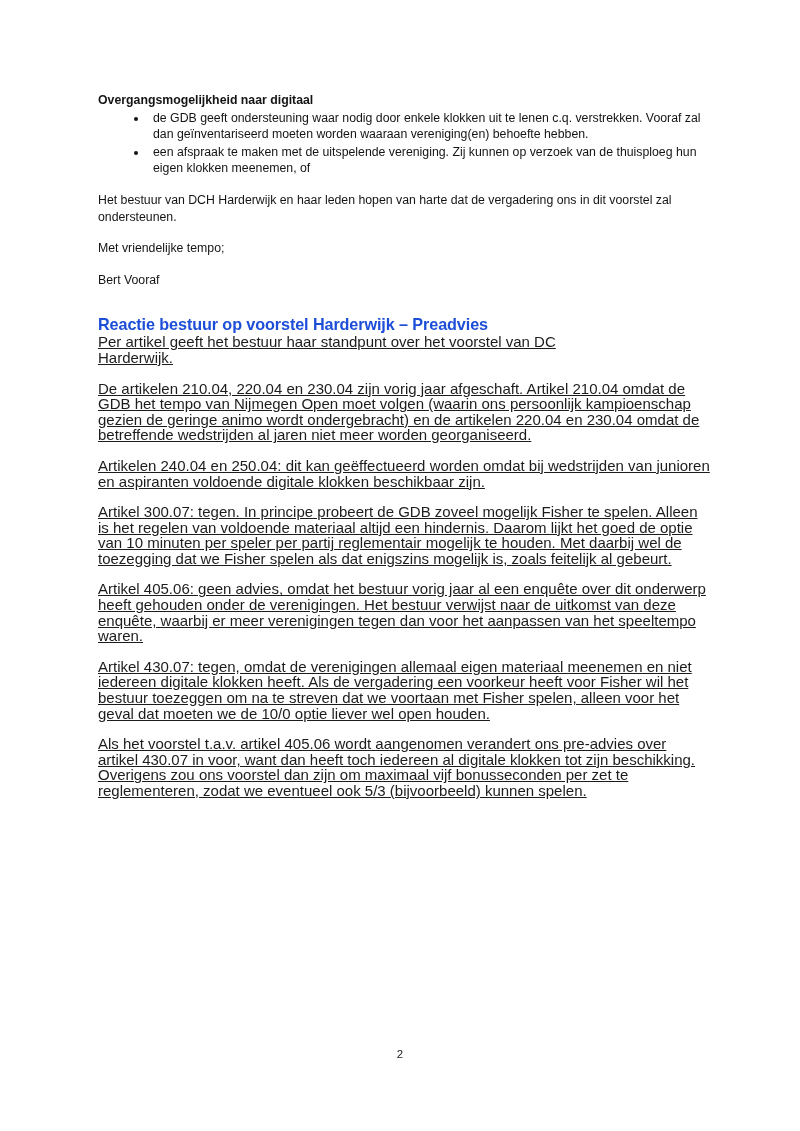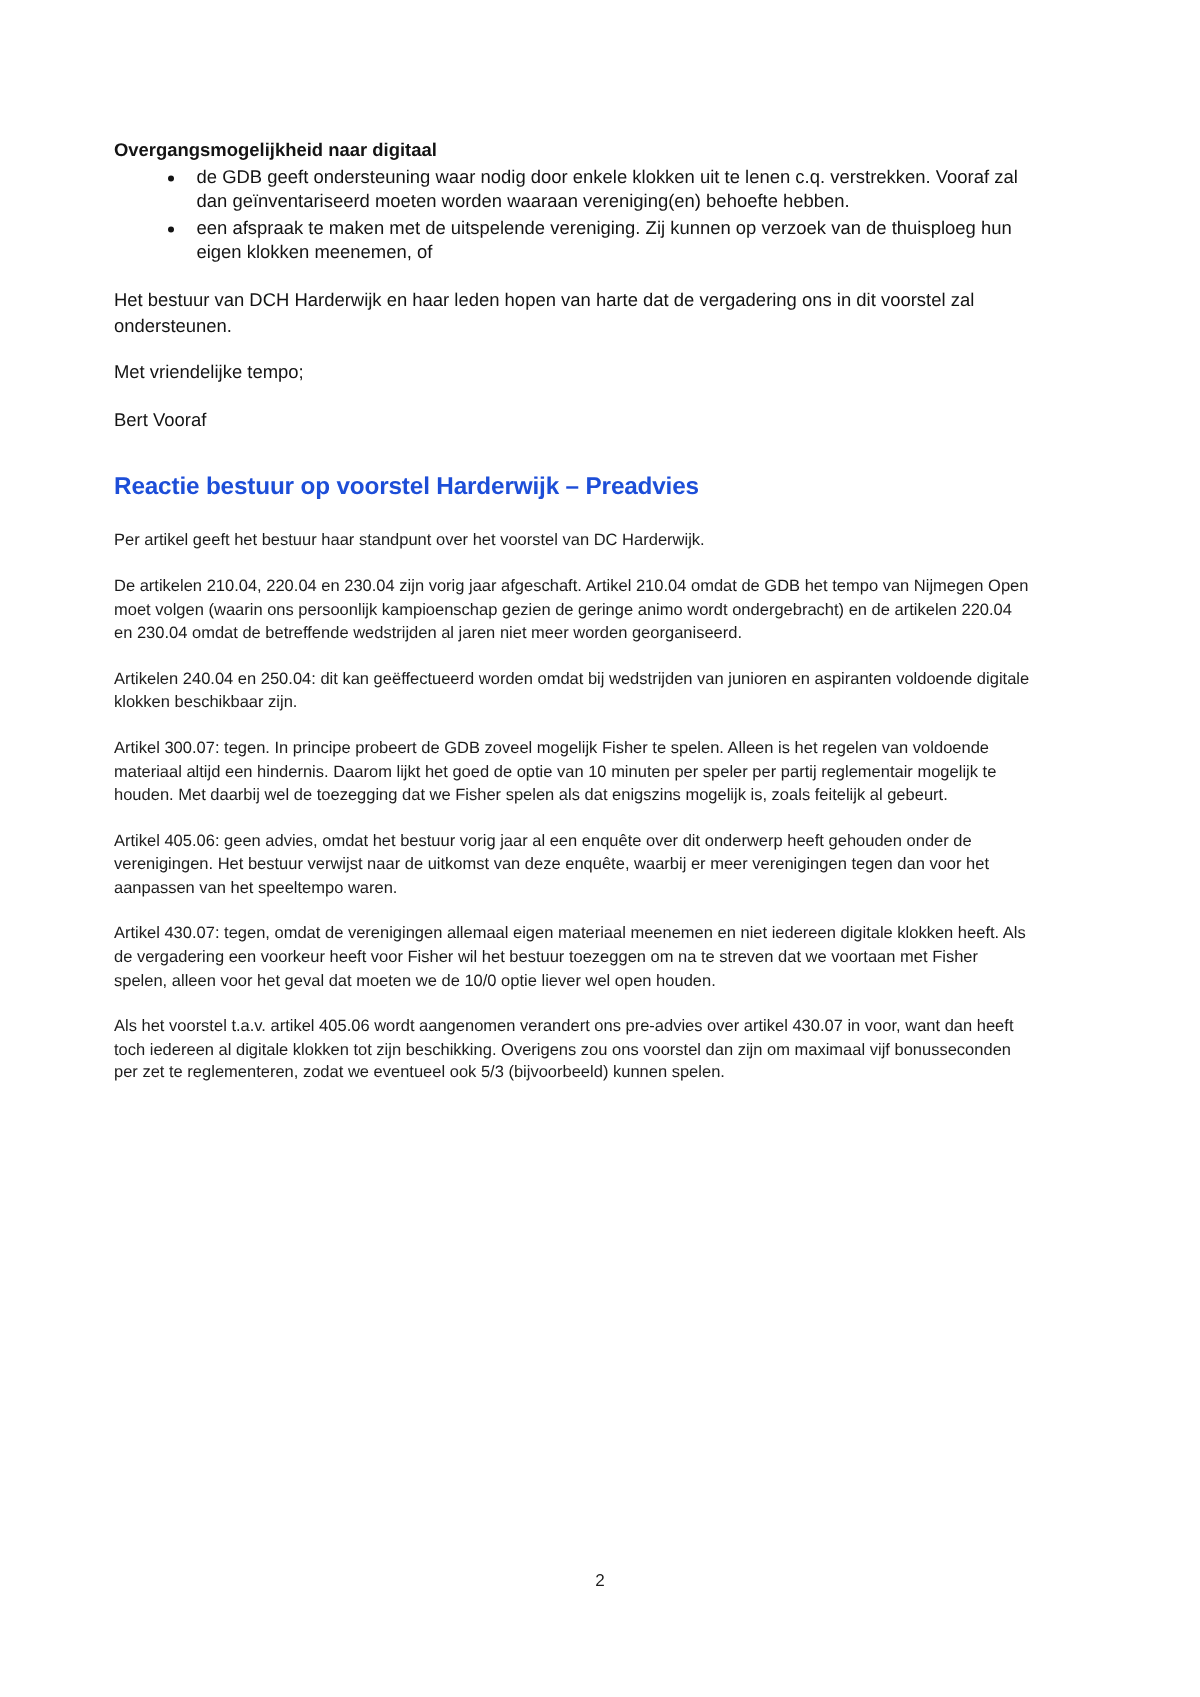"Overgangsmogelijkheid naar digitaal" .content { left: 76px -> 98px }
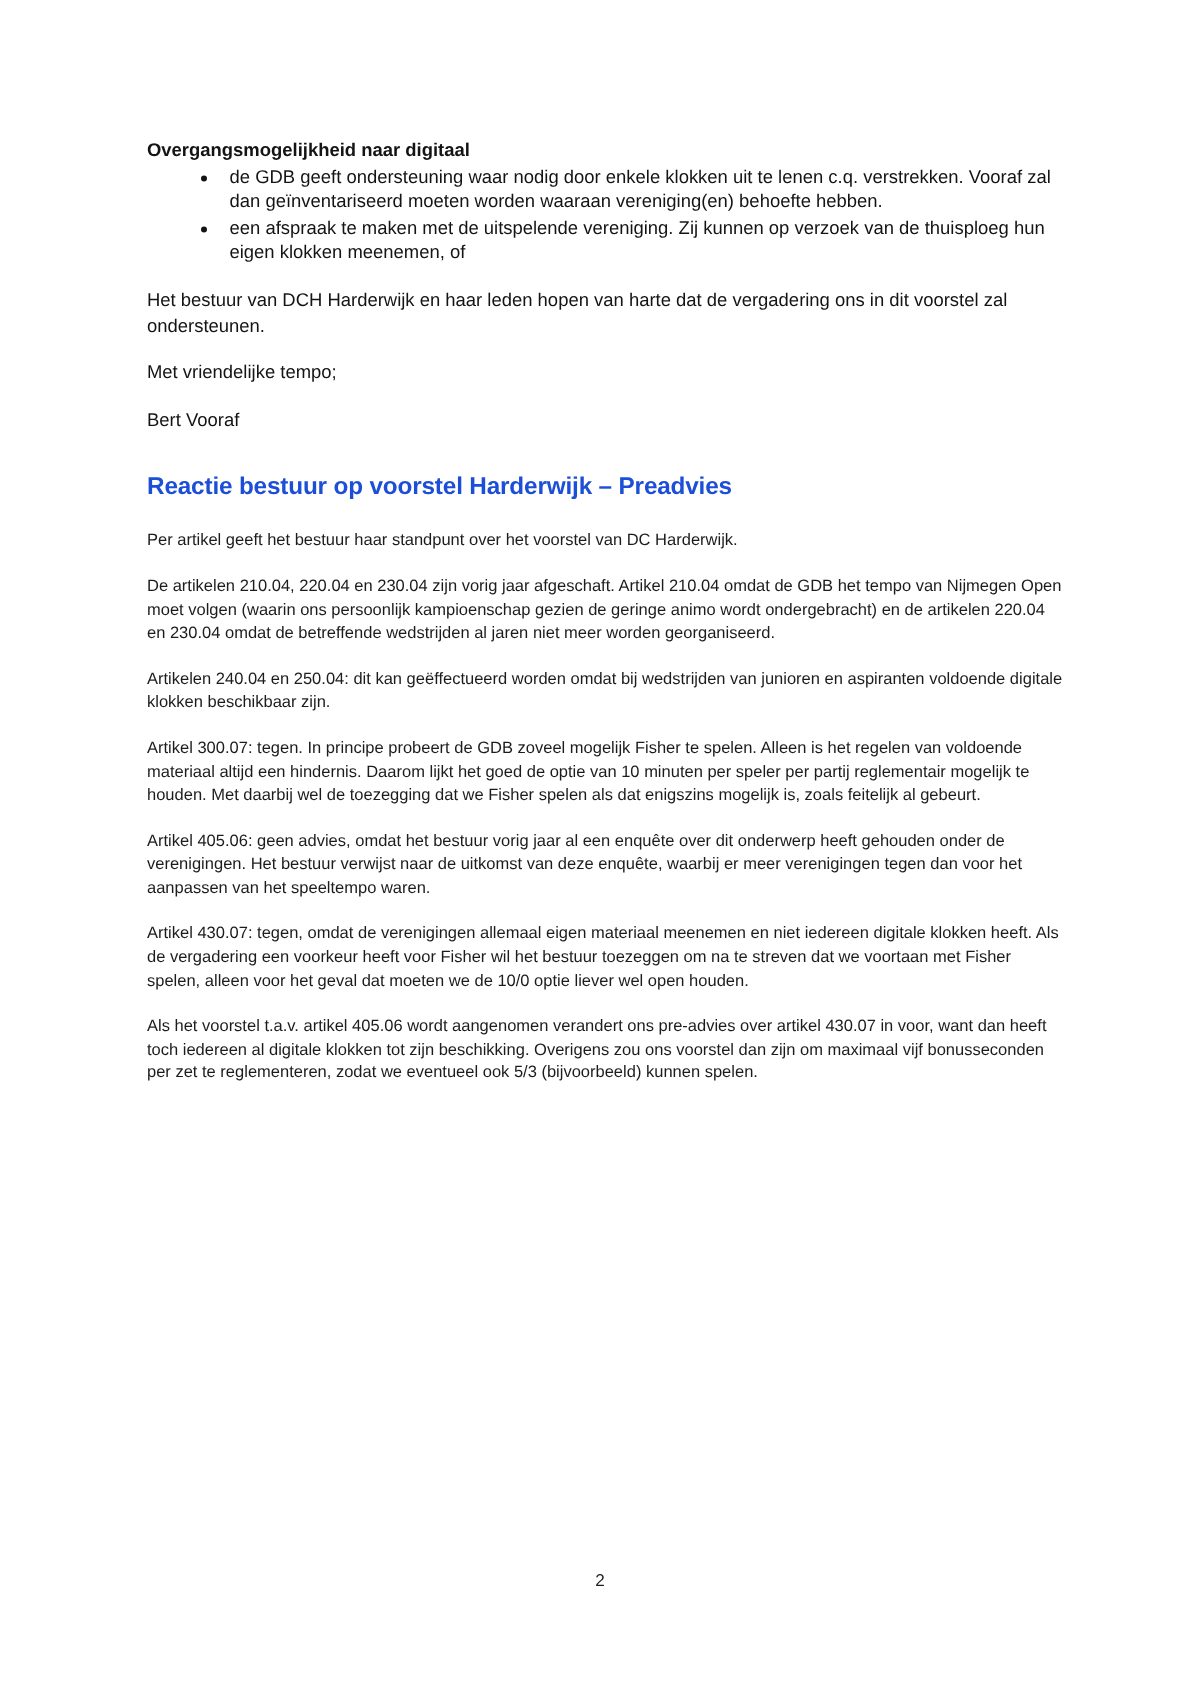"Per artikel geeft het bestuur" .block-body { font-size: 11px -> 15px; margin-top: 19px -> none; text-decoration: none -> underline }
